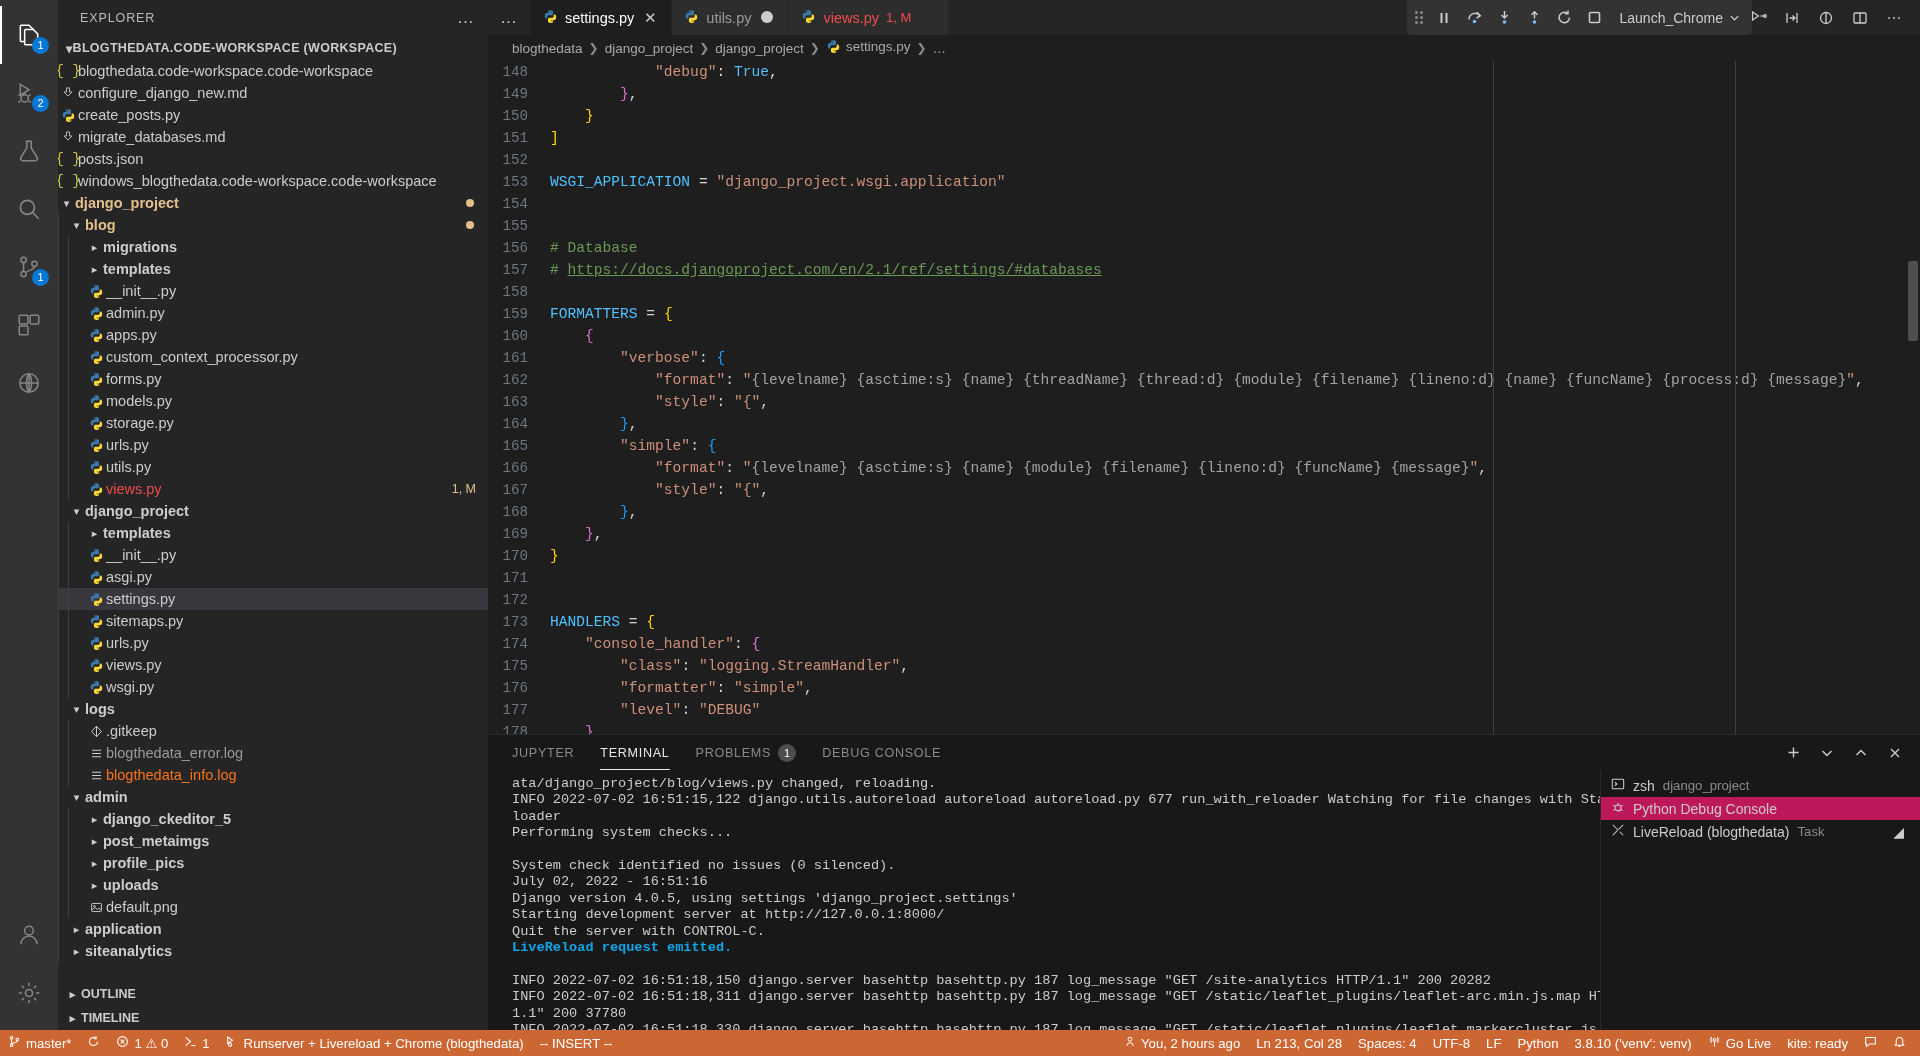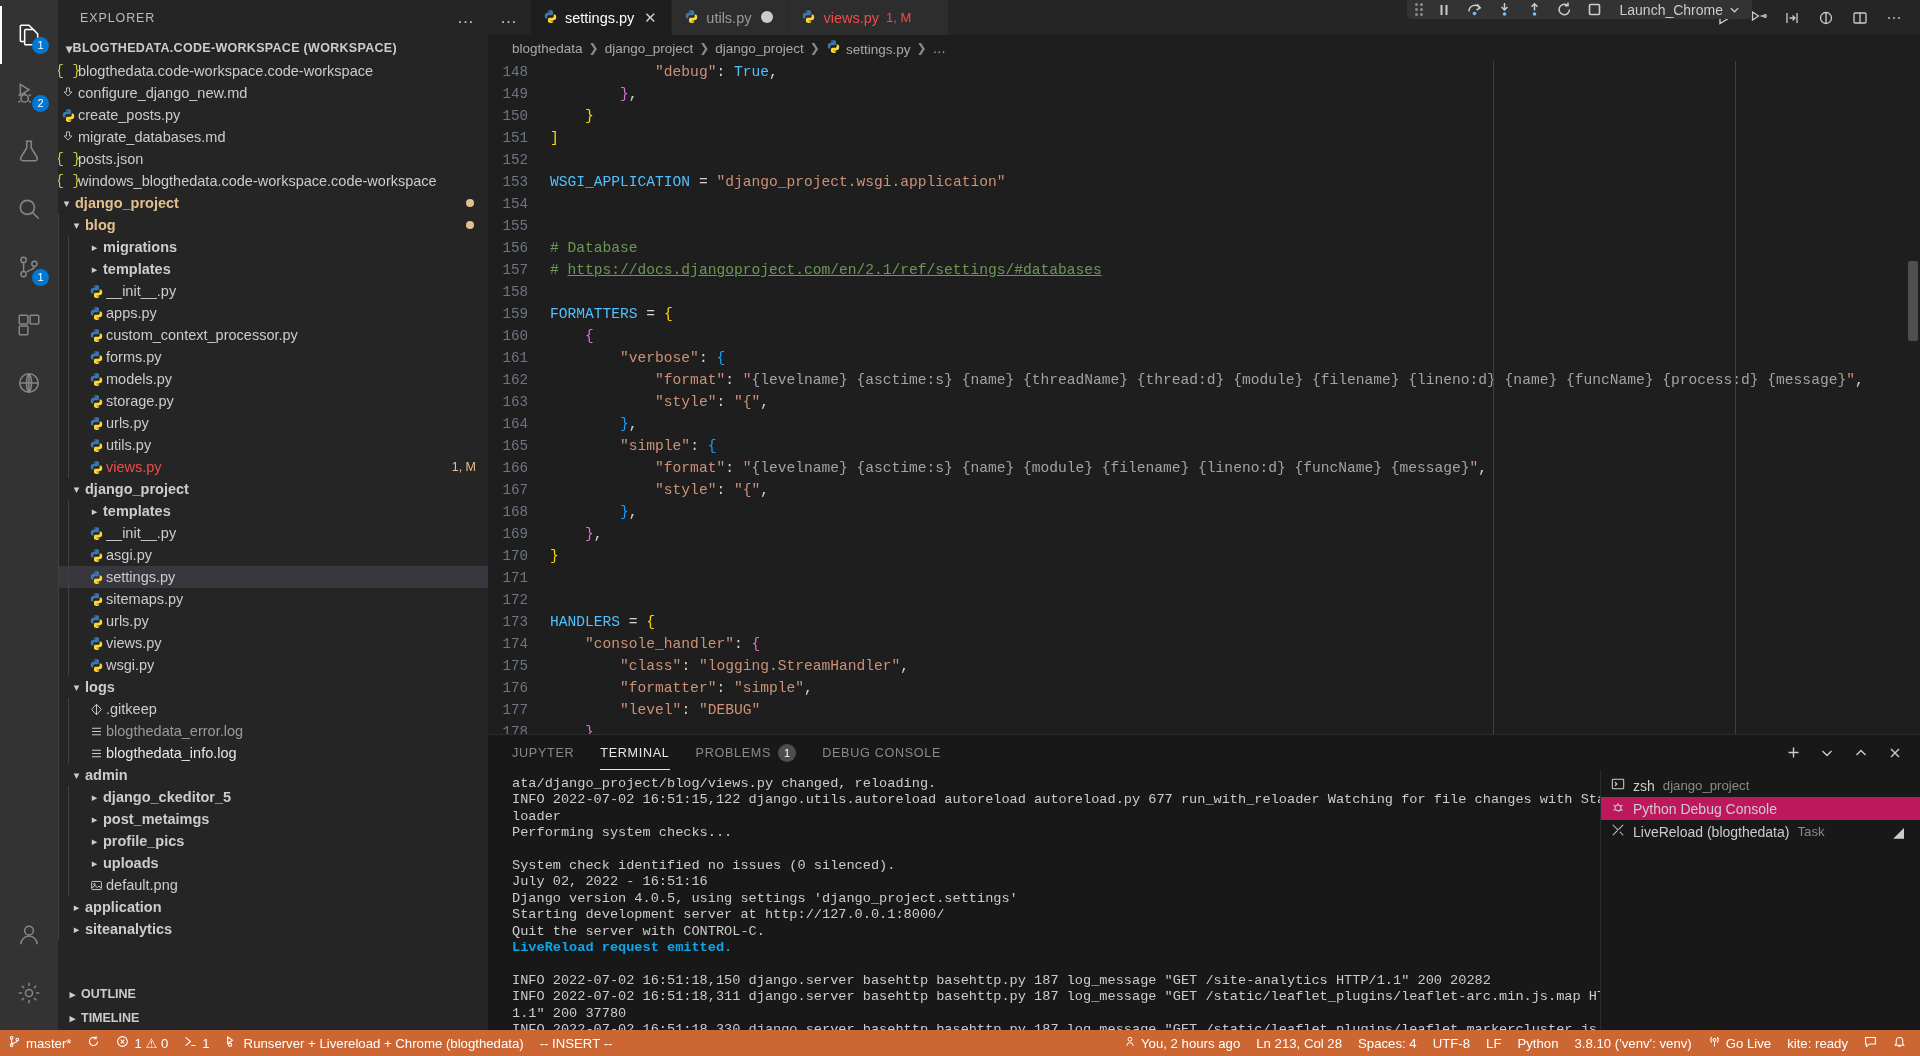"Launch_Chrome" .debugbar { height: 19px -> 35px }
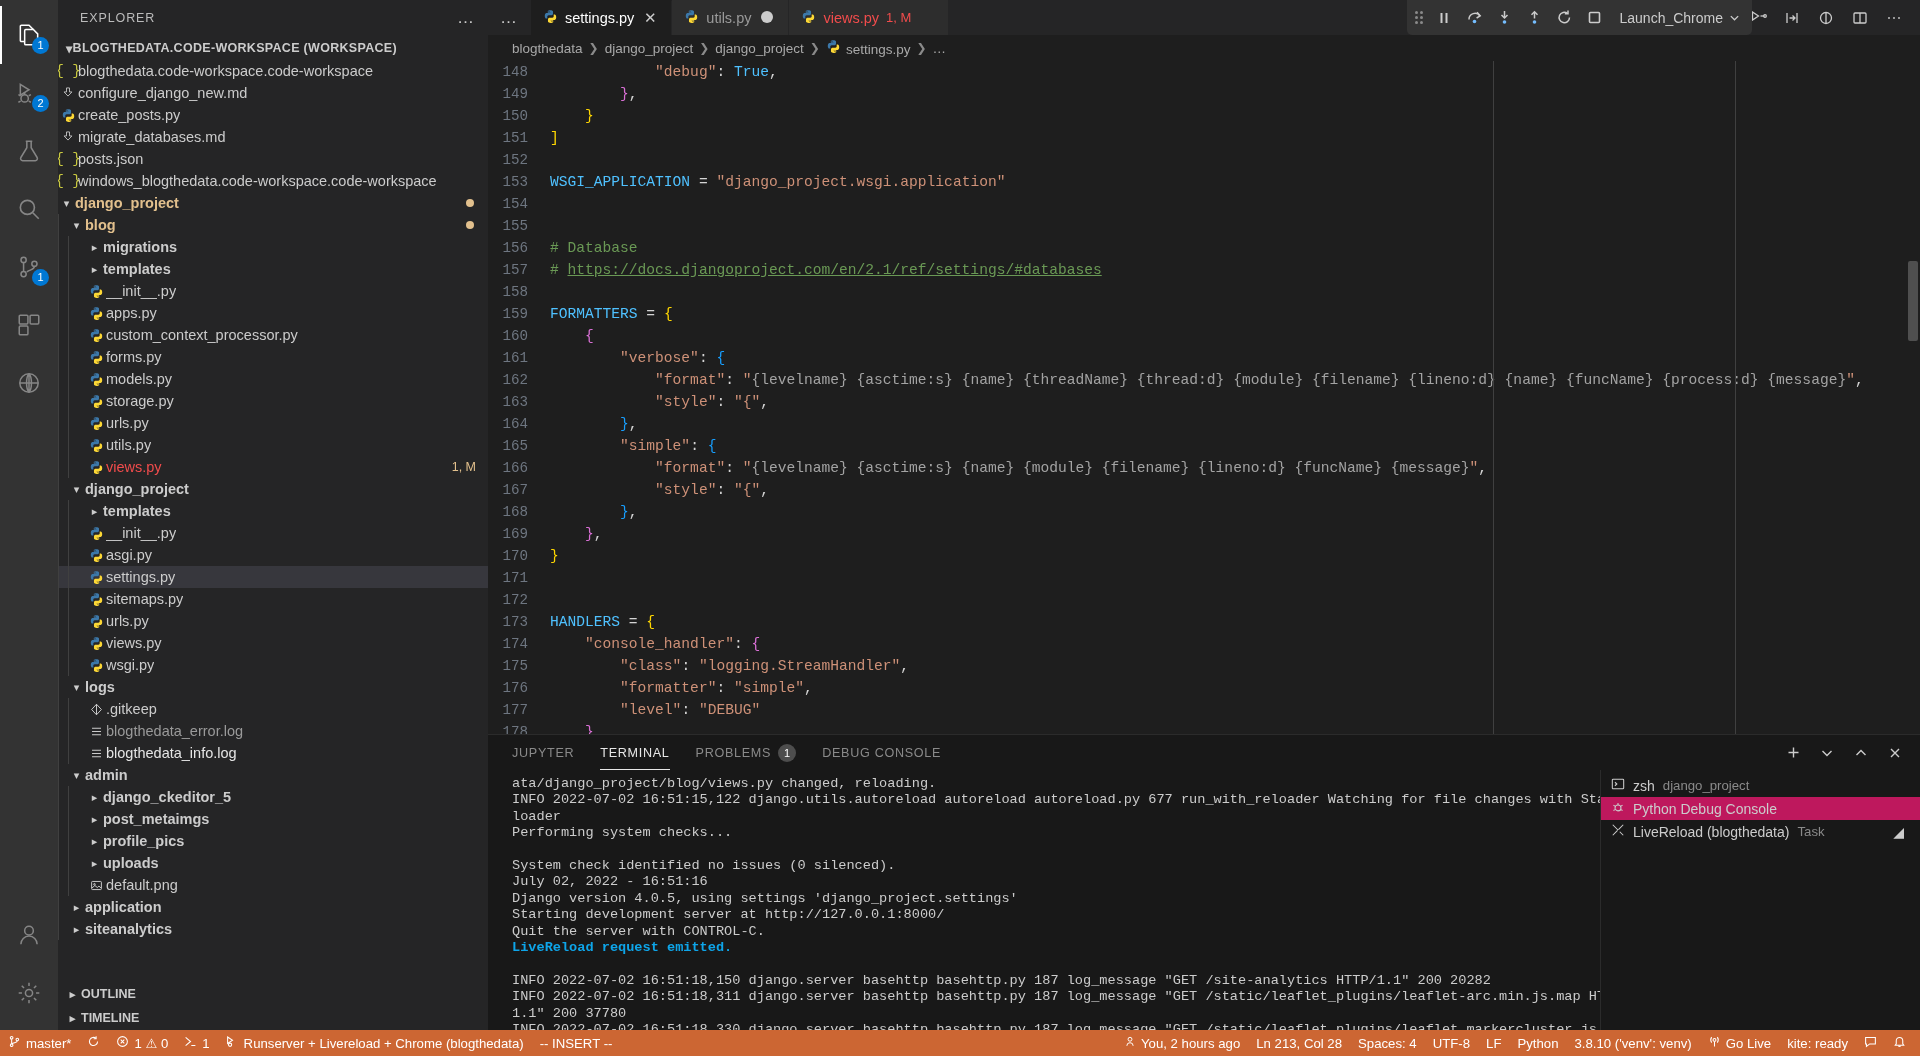"blogthedata" .breadcrumbs .crumb { align-items: flex-end -> flex-start }
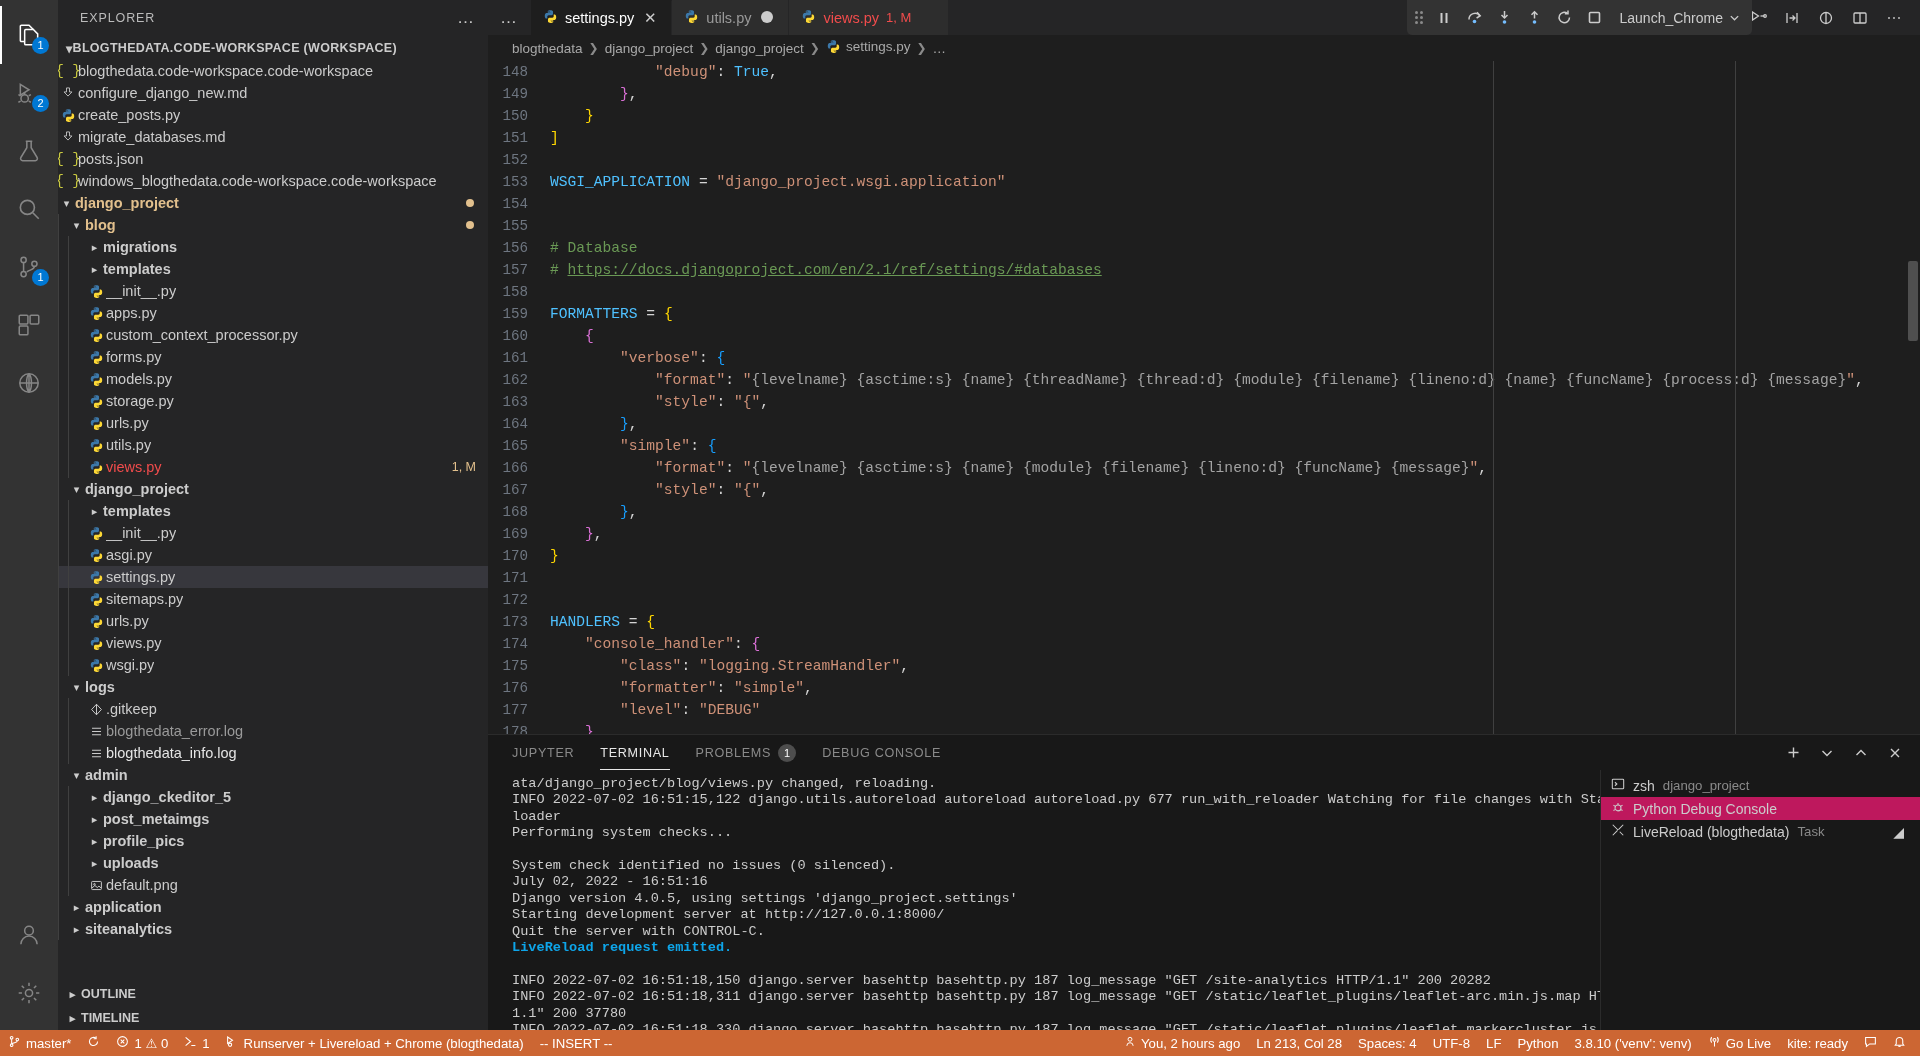"admin.py" div.row { html: none -> <div> <span></span> <span></span> <span> <svg> <path></path> <path></path> </svg> </span> <span>admin.py</span> </div> }
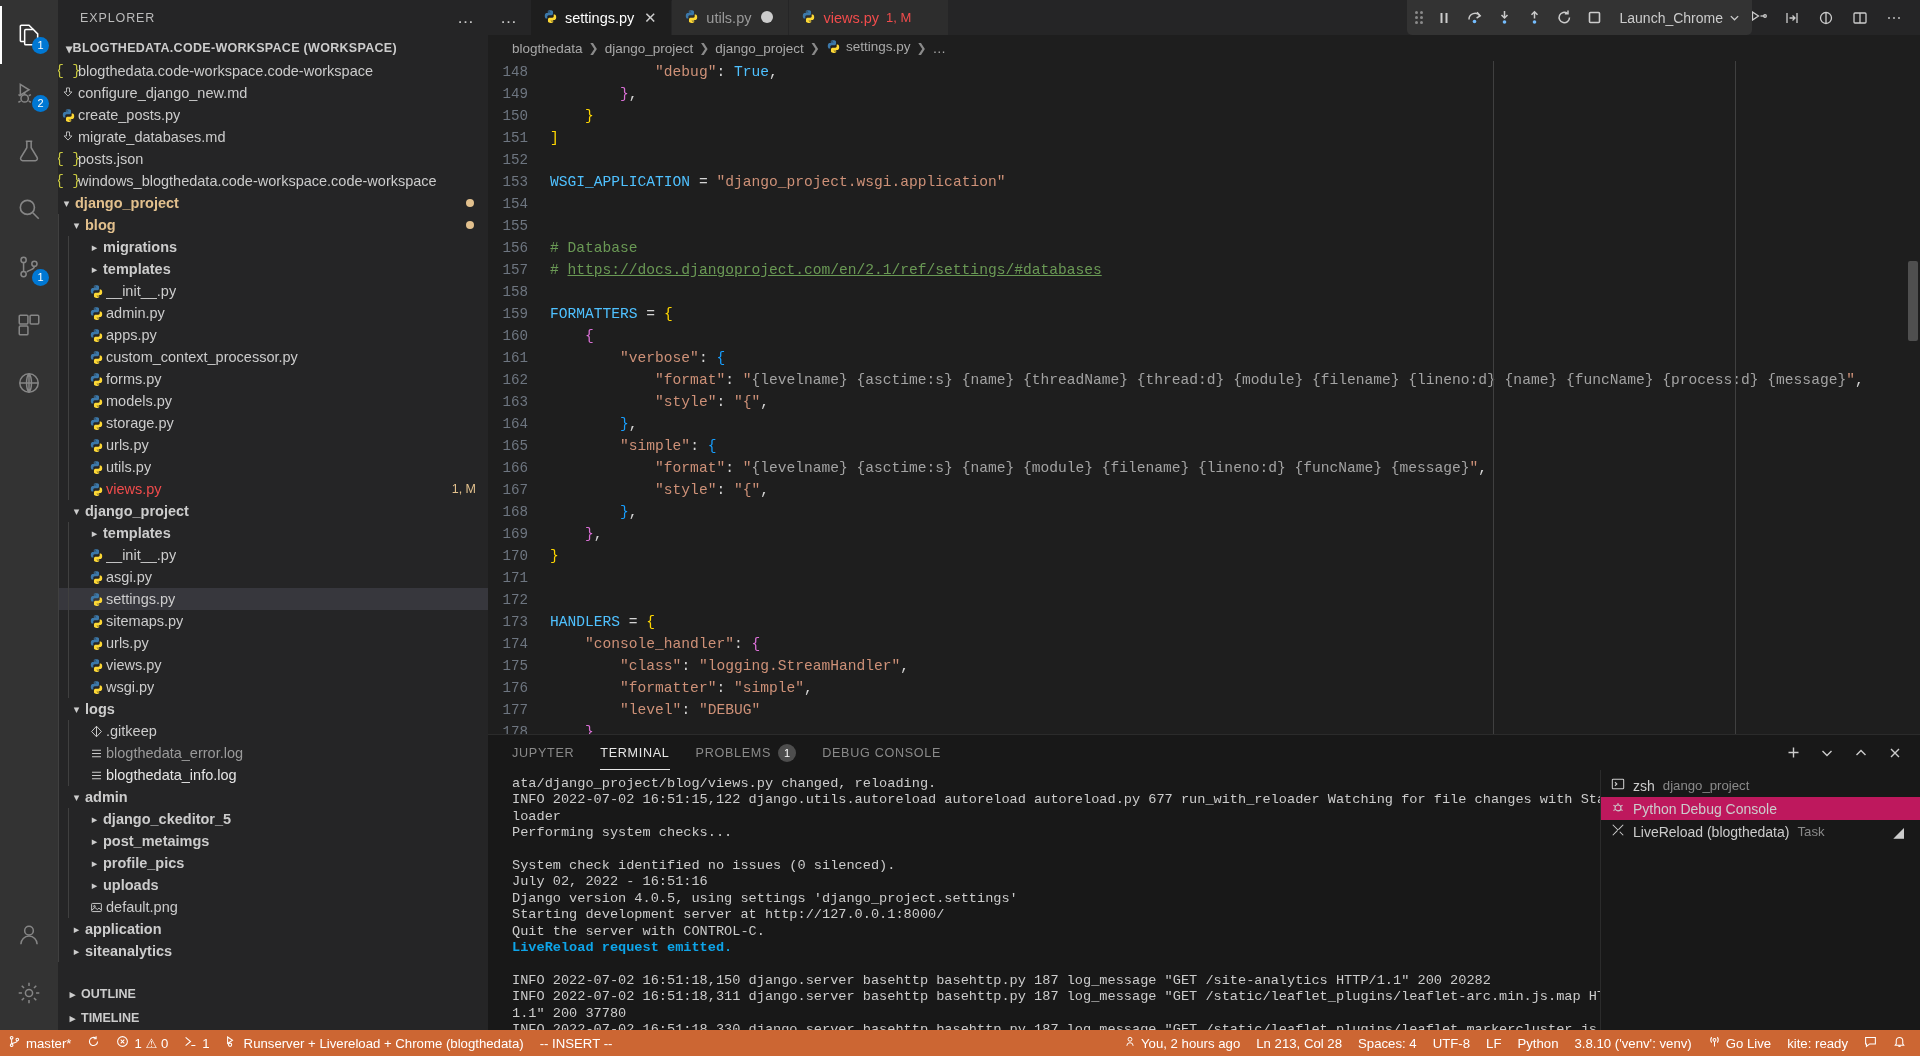"blogthedata_info.log" span.label { color: #e5e5e5 -> #f97316 }
